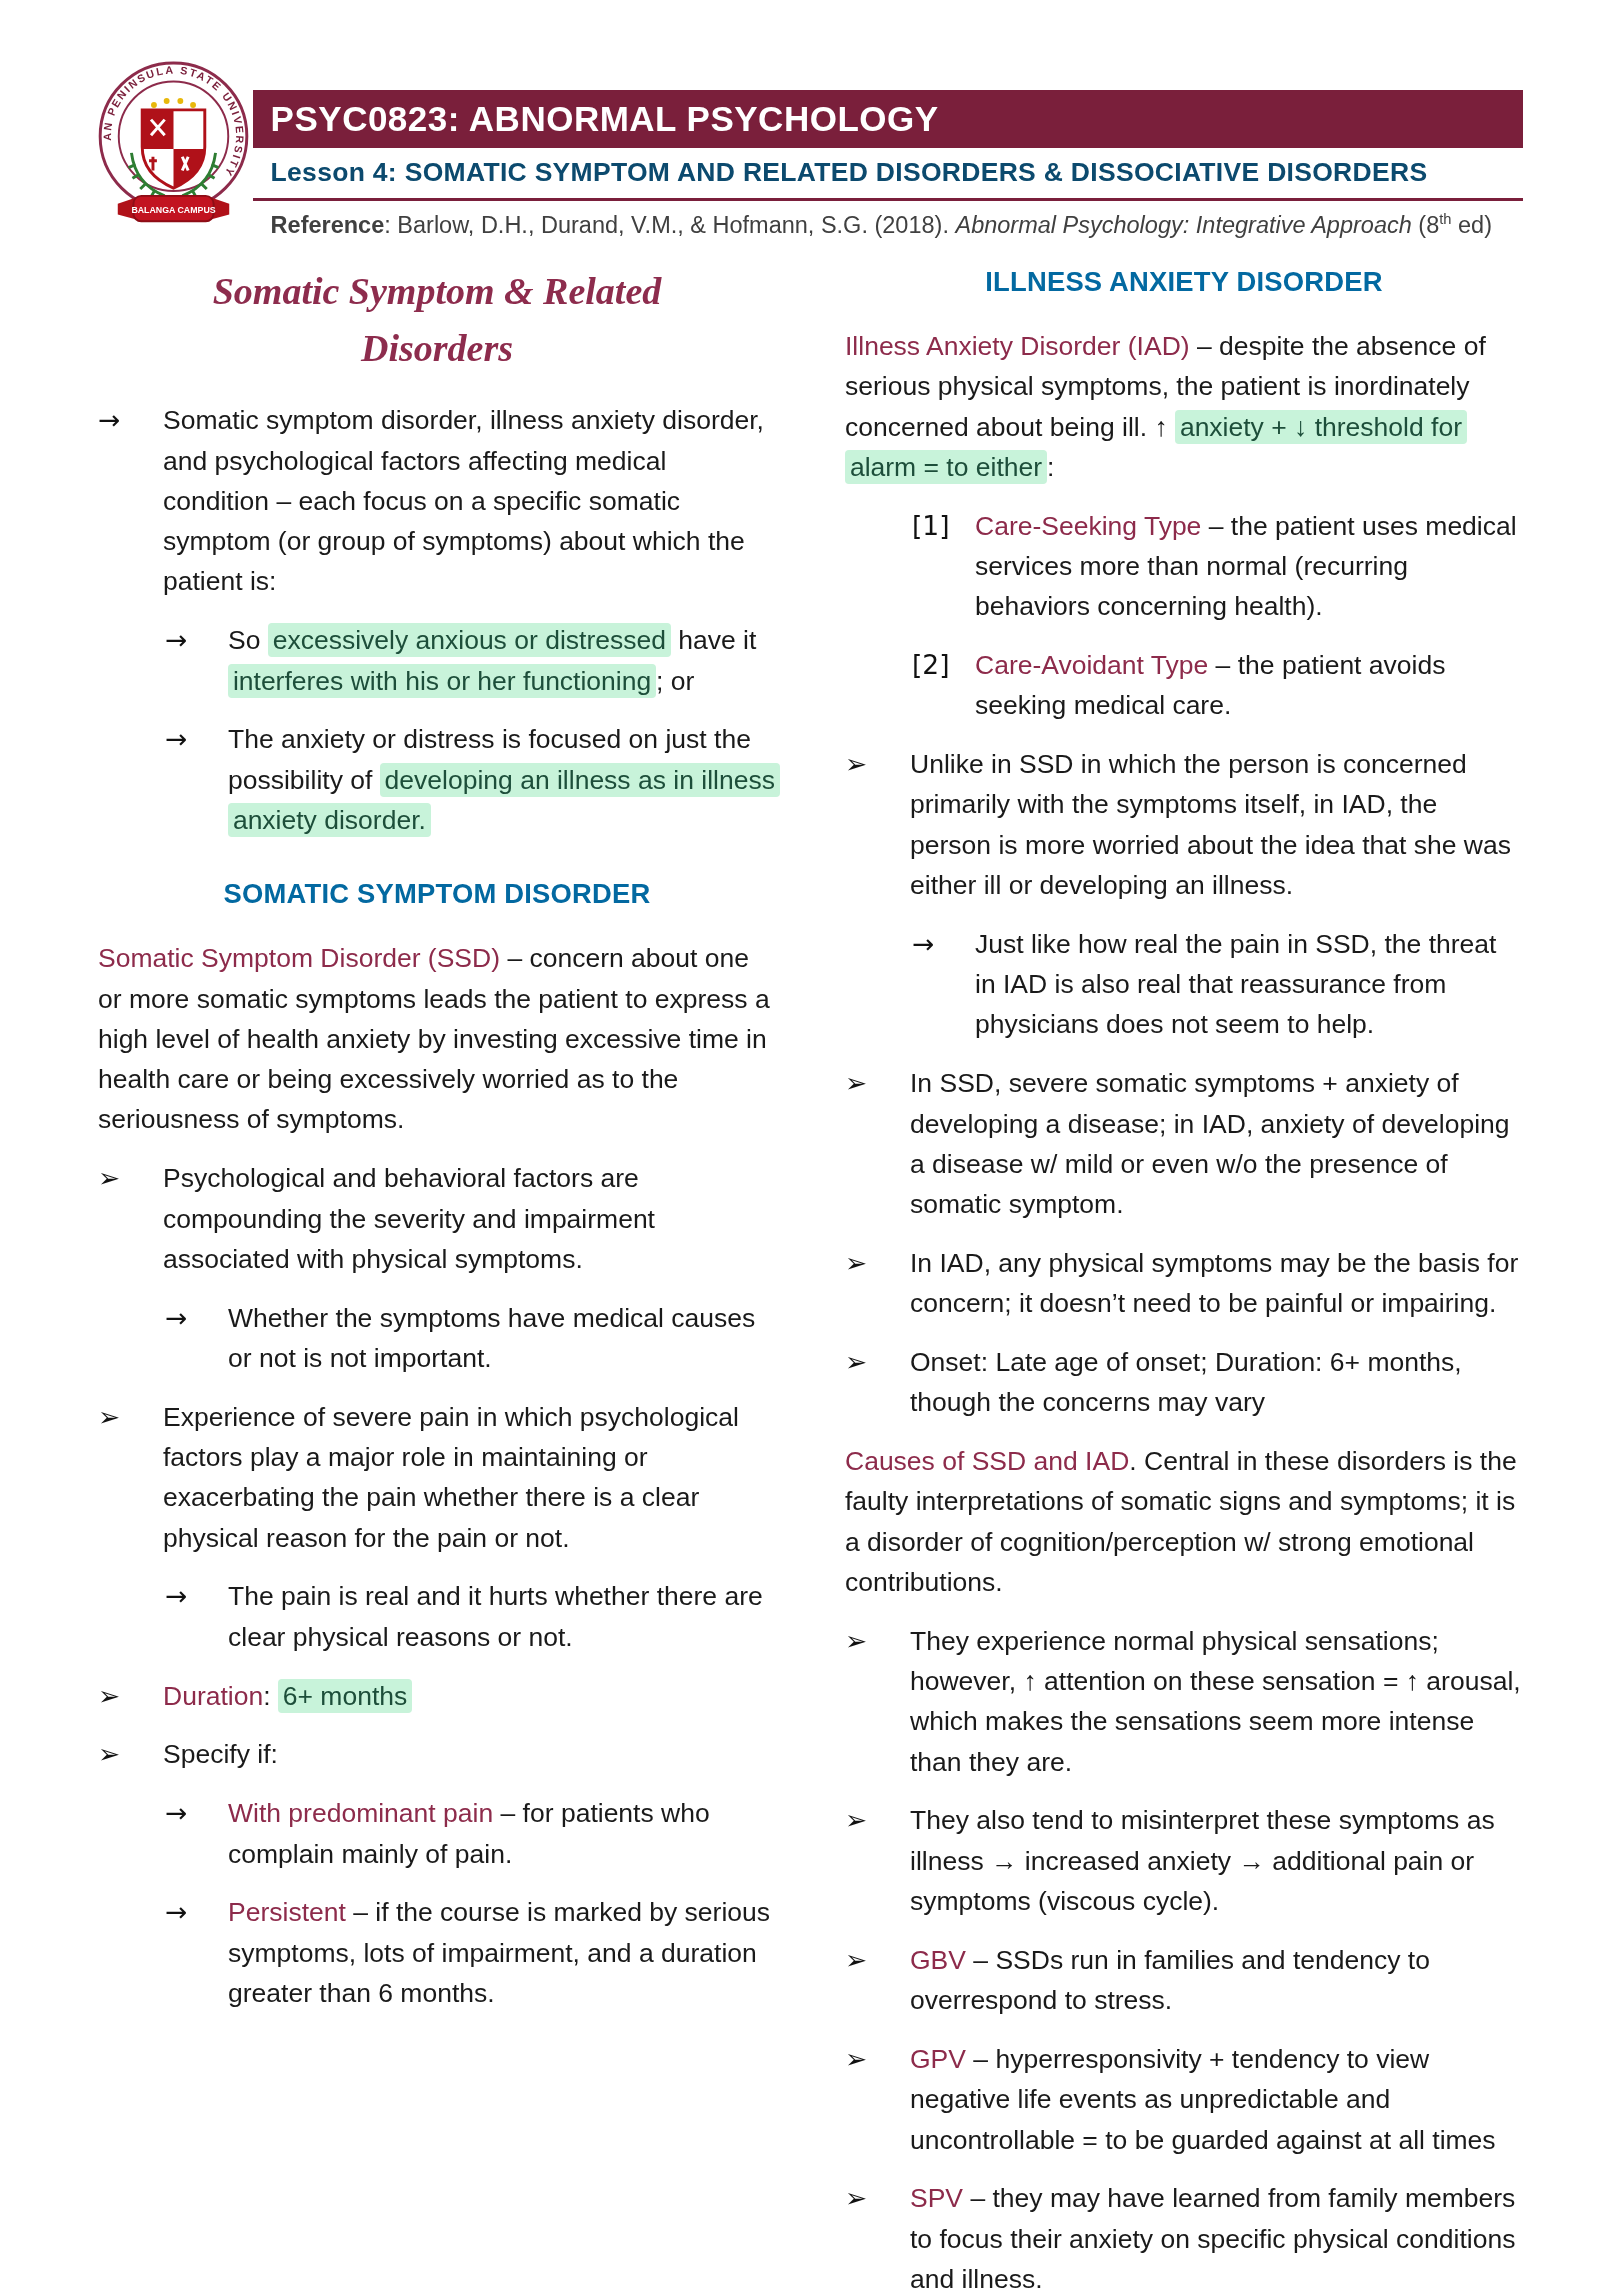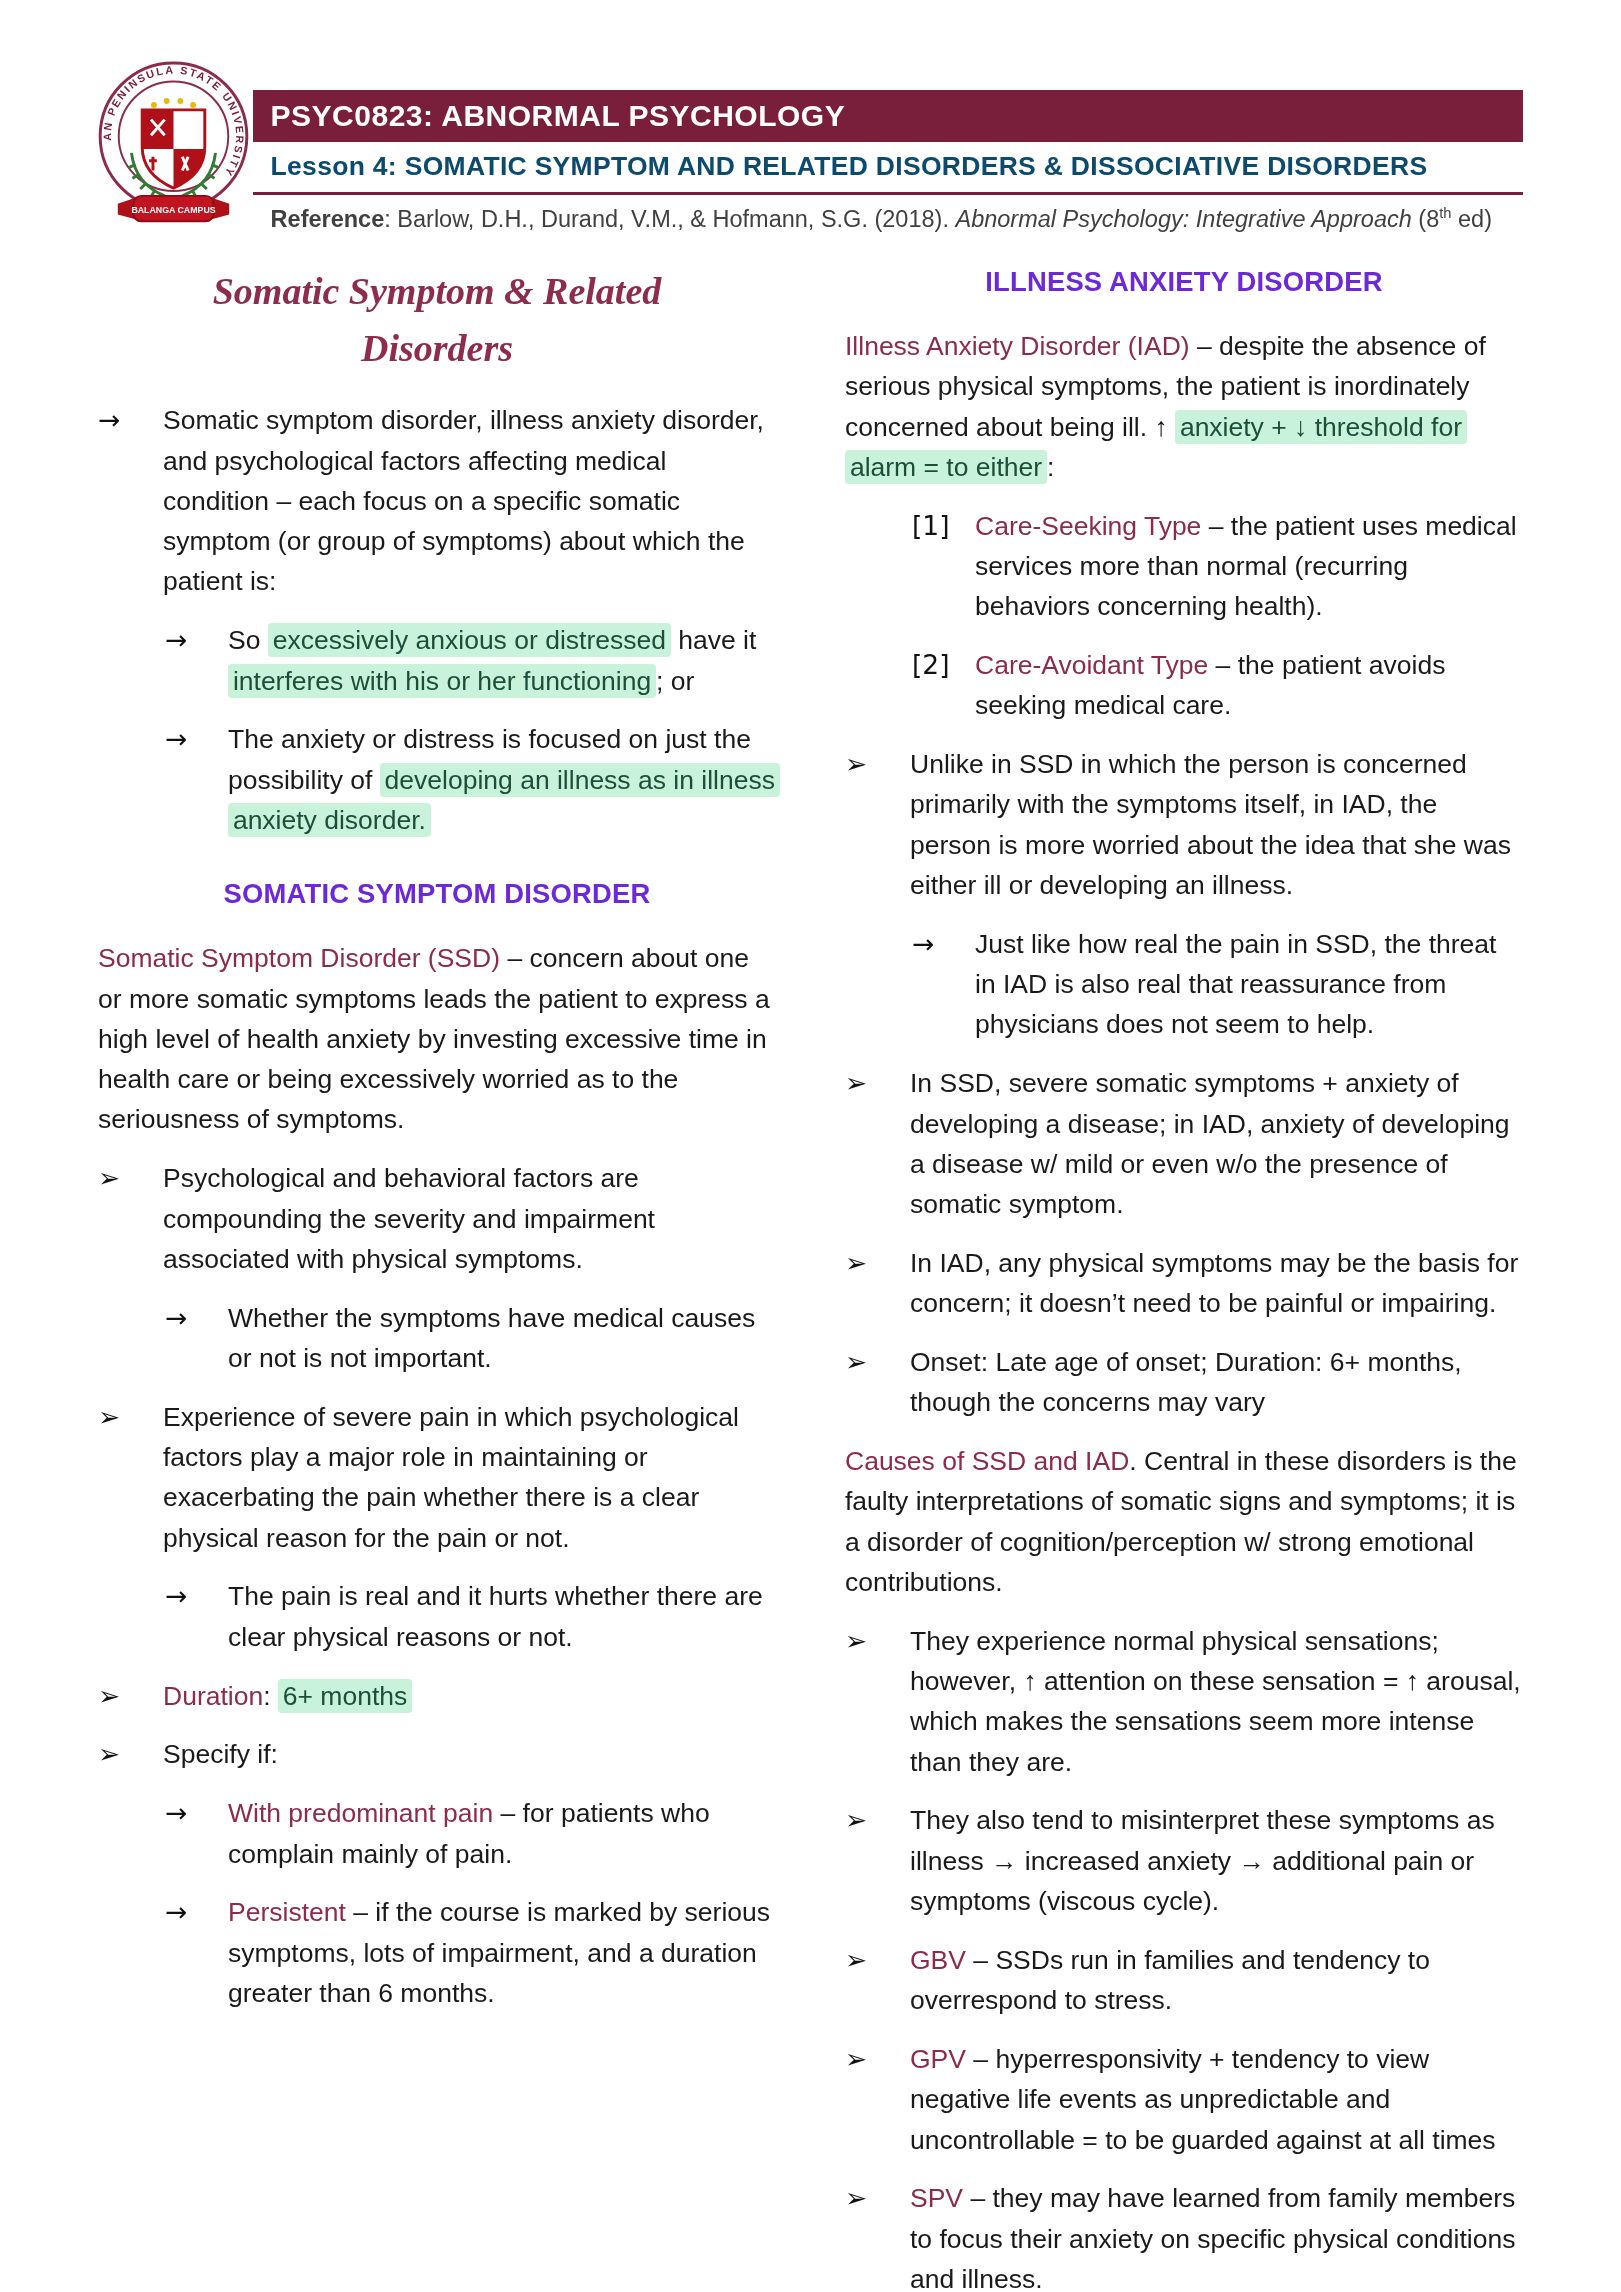"PSYC0823: ABNORMAL PSYCHOLOGY" .banner { font-size: 30px -> 35px }
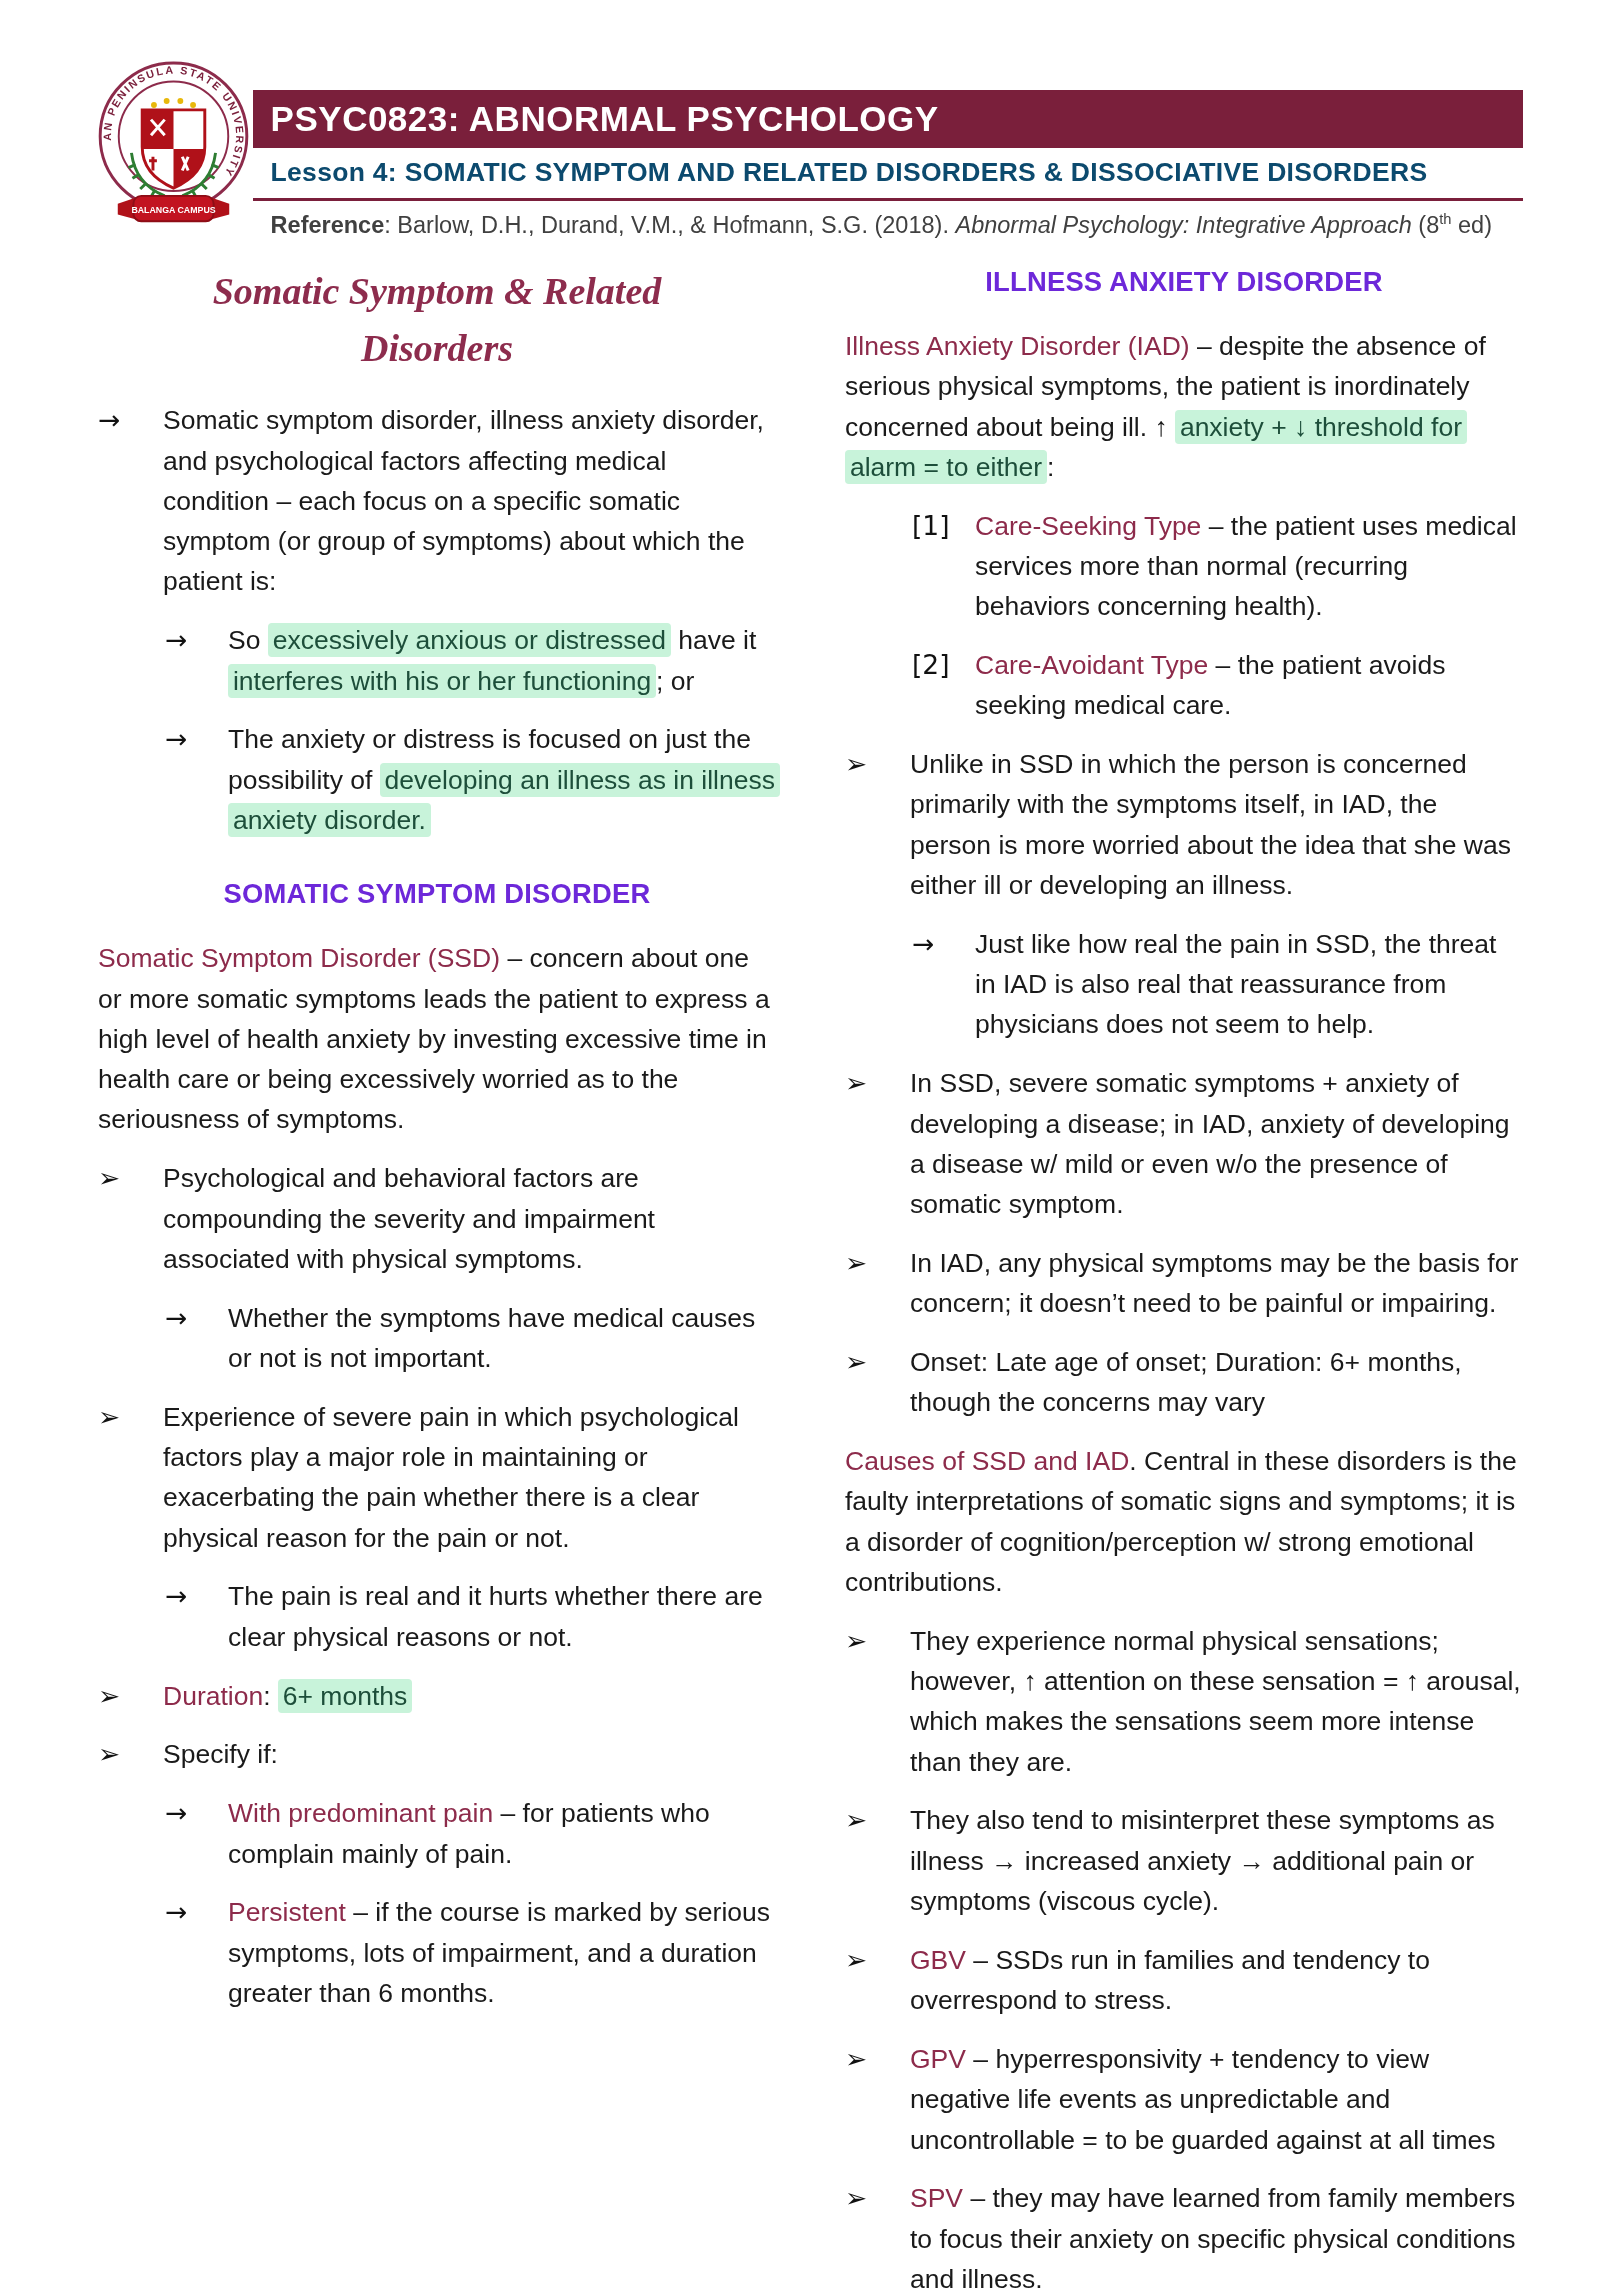"ILLNESS ANXIETY DISORDER" .col-heading { color: #6d28d9 -> #0369a1 }
